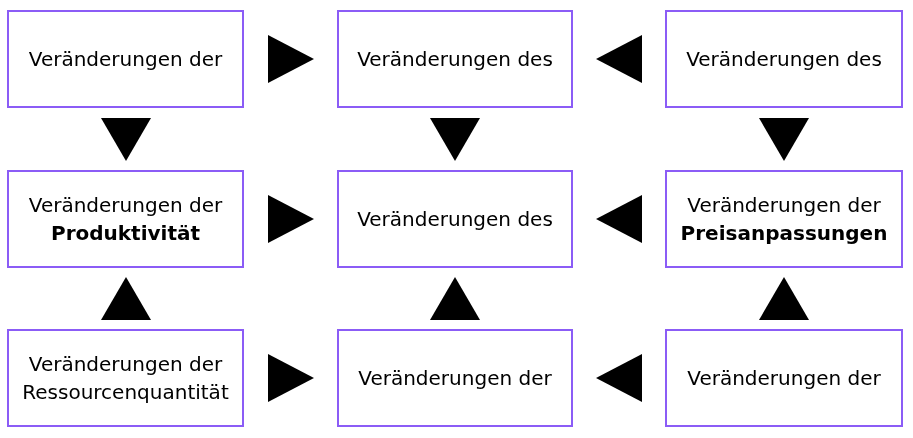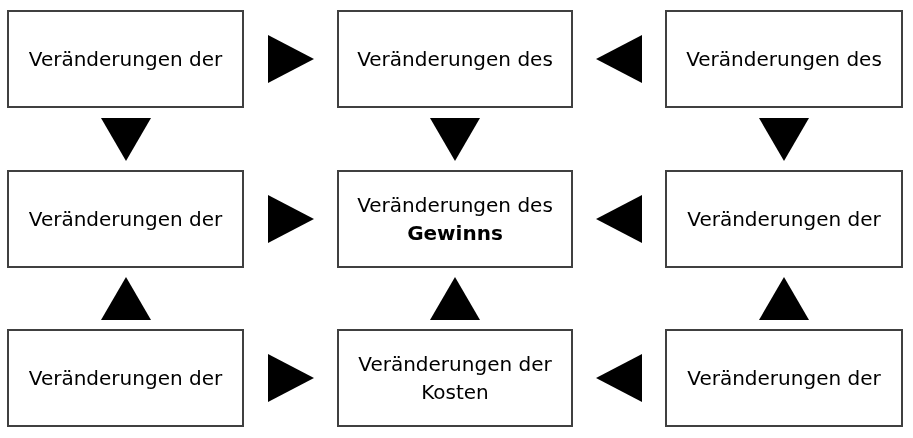"Veränderungen der" .box { border: 2px solid #404040 -> 2px solid #8b5cf6 }
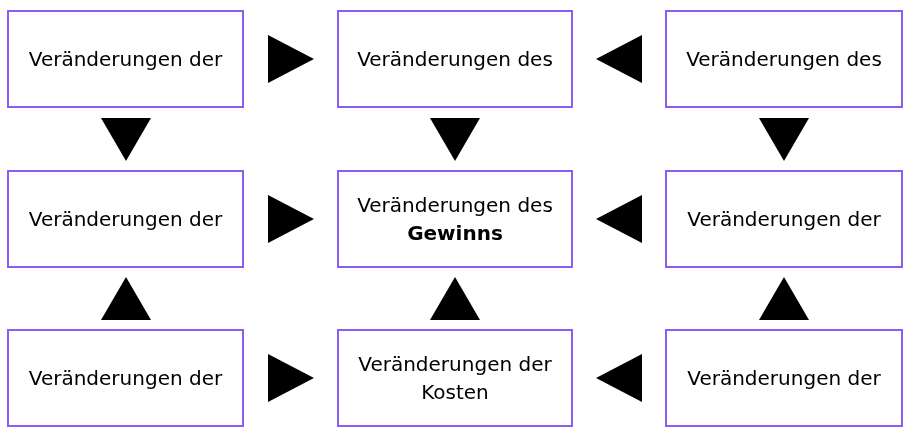"Produktivität" span.emph { html: none -> <span>Produktivität</span> }
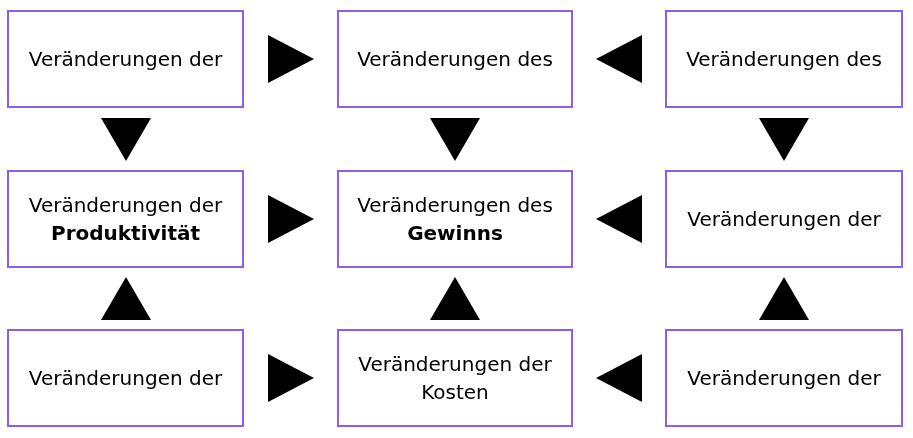"Gewinns" span.emph { html: <span>Gewinns</span> -> none }
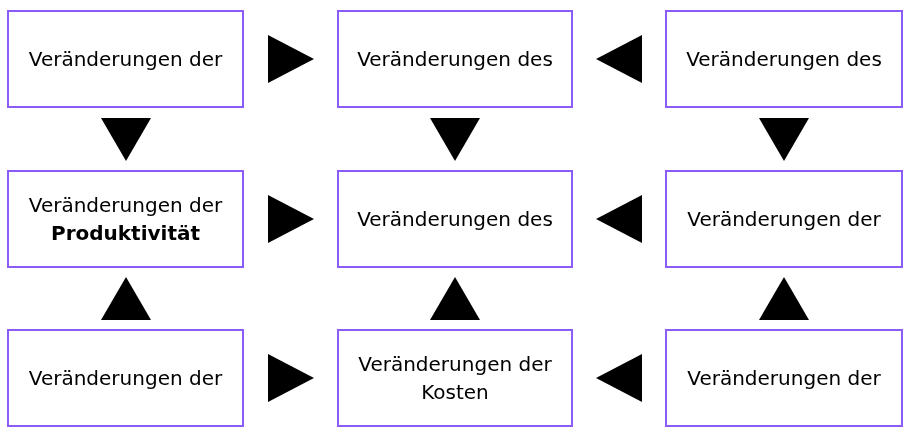"Preisanpassungen" span.emph { html: none -> <span>Preisanpassungen</span> }
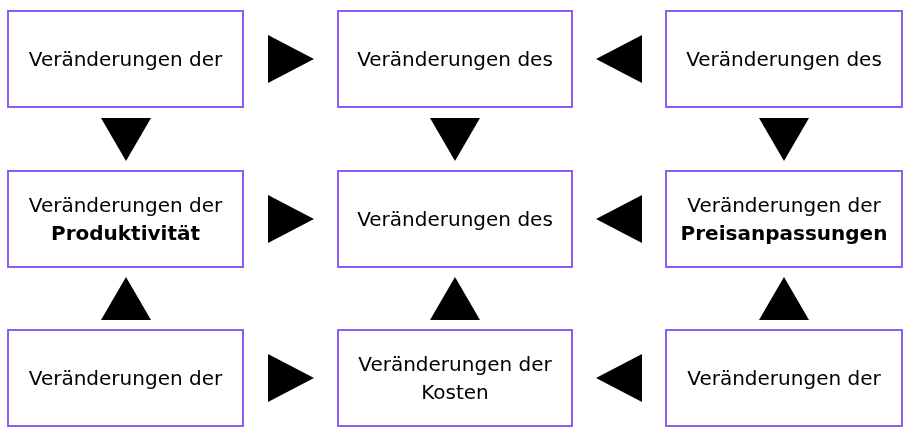"Ressourcenquantität" span { html: none -> <span>Ressourcenquantität</span> }
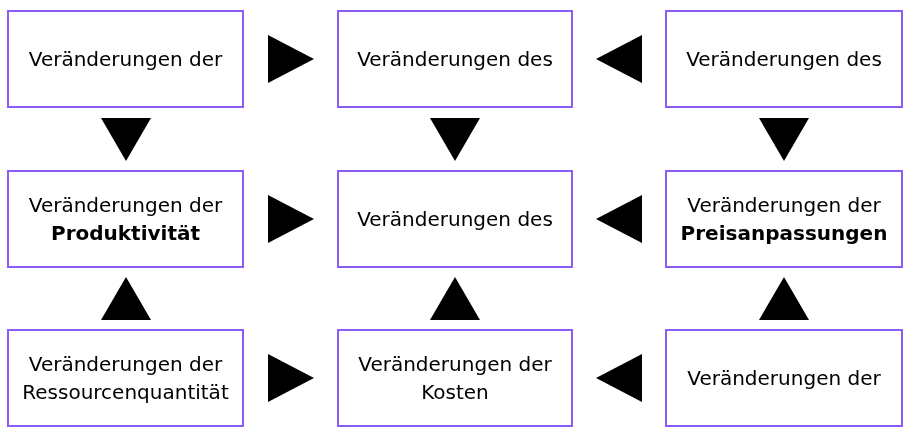"Kosten" span { html: <span>Kosten</span> -> none }
